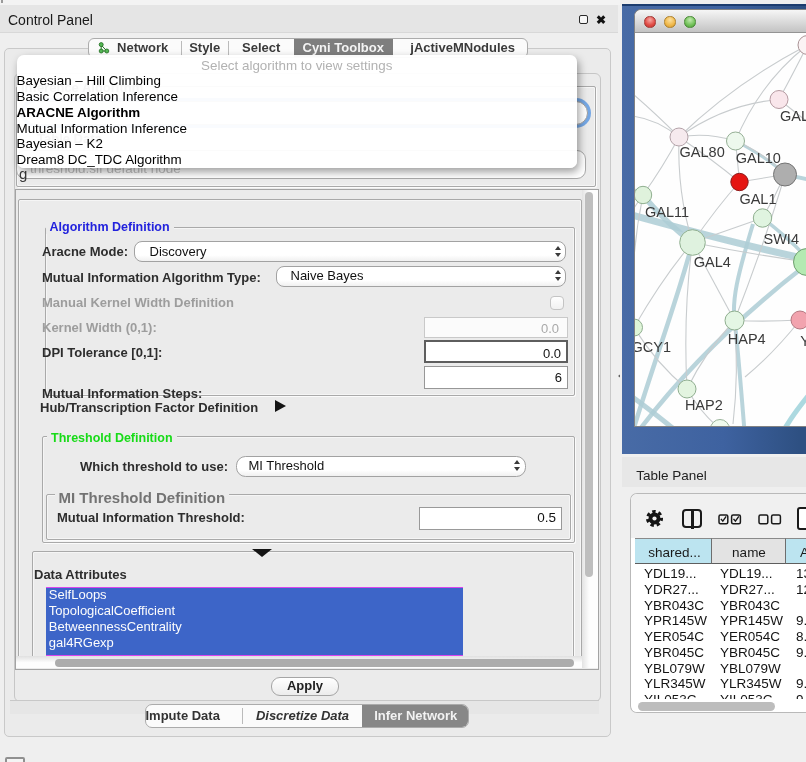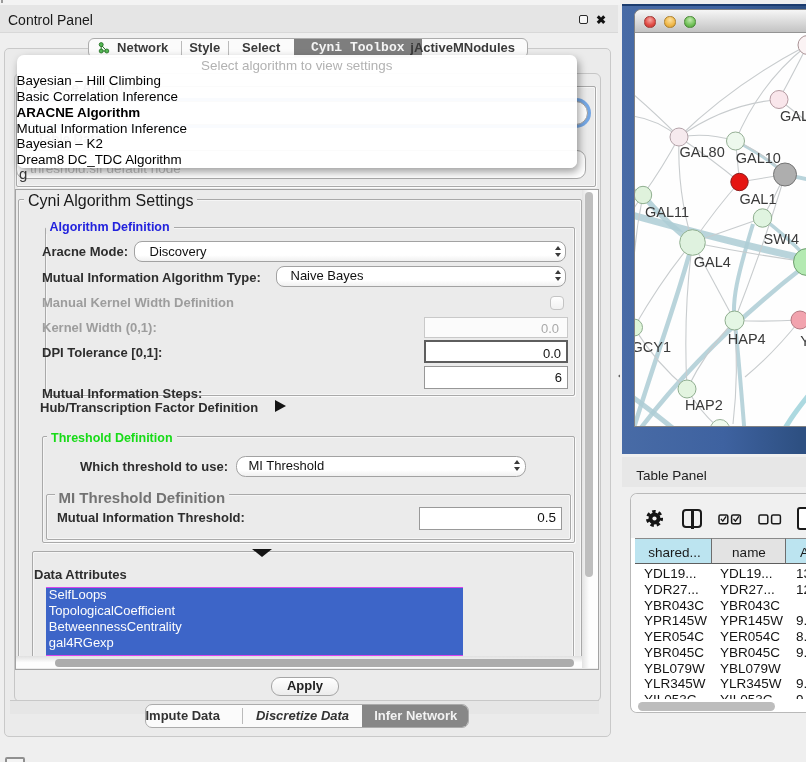"Cyni Toolbox" div.ab { font-family: Liberation Mono, monospace -> none; width: 128px -> 99px }
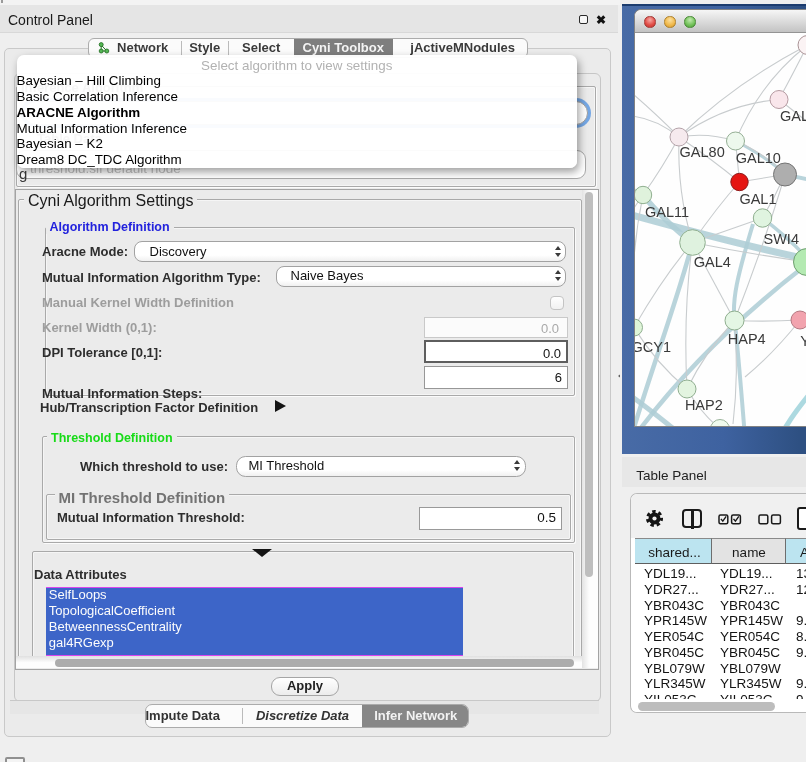"Cyni Algorithm Settings" div.gt { html: <div>Cyni Algorithm Settings</div> -> none }
